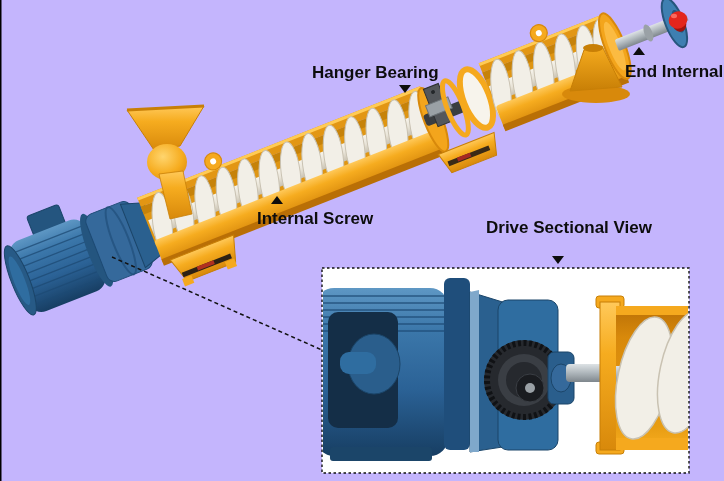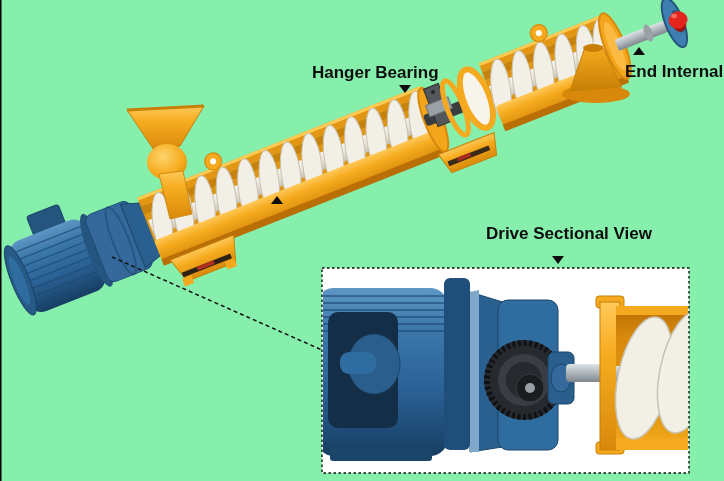"Hanger Bearing" #stage { background: #86efac -> #c4b5fd }
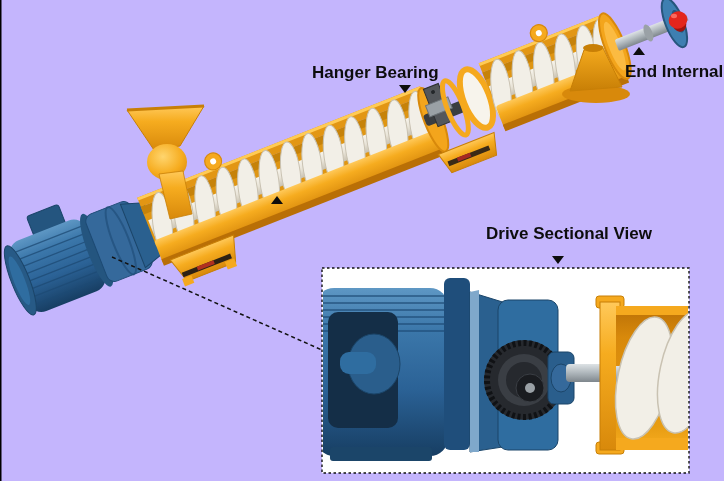"Internal Screw" div.lbl { html: none -> <div>Internal Screw</div> }
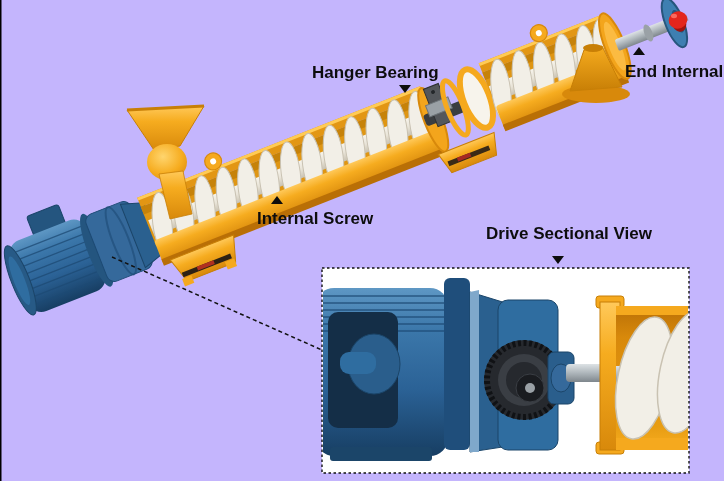"Drive Sectional View" div.lbl { top: 224px -> 218px }
